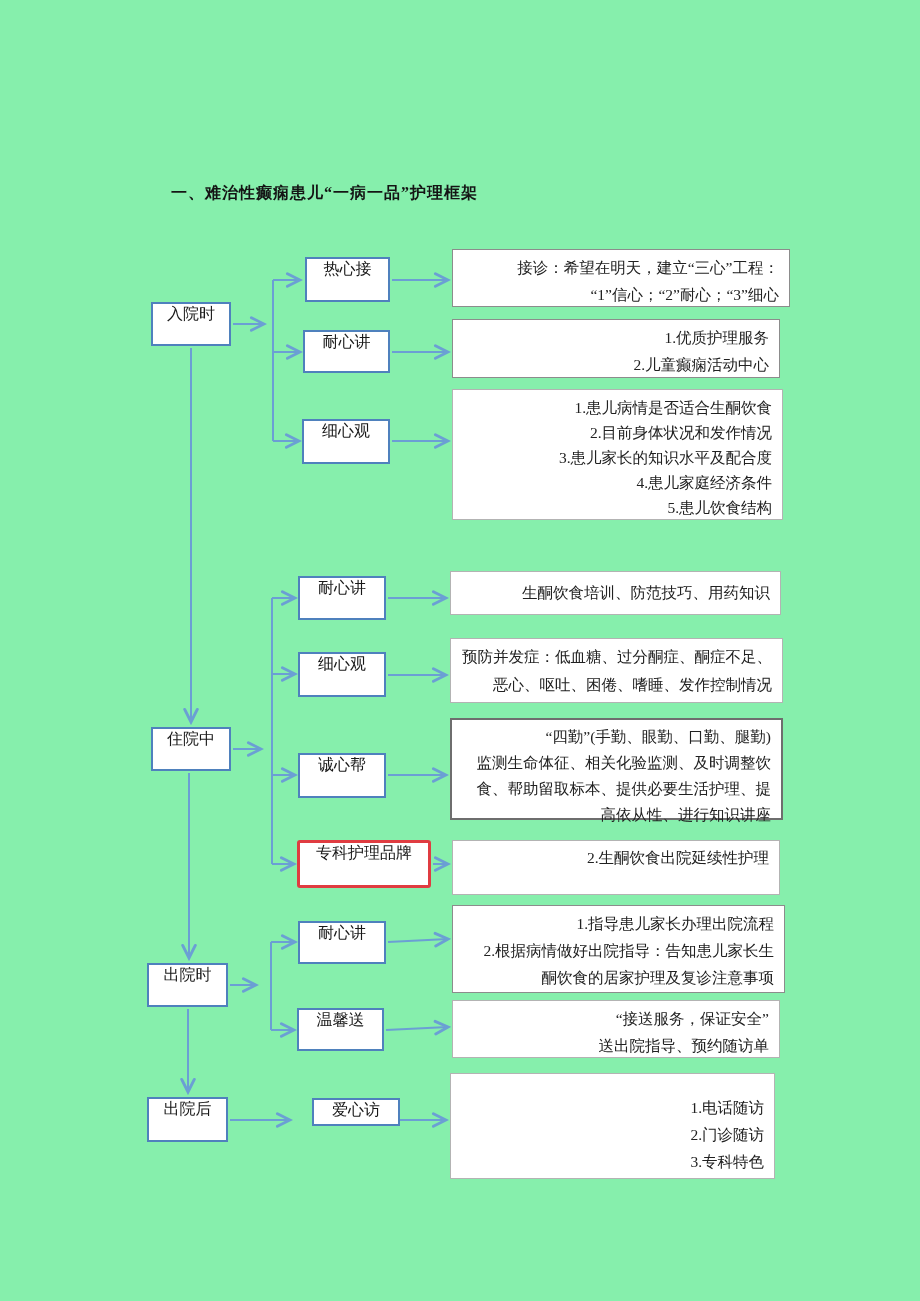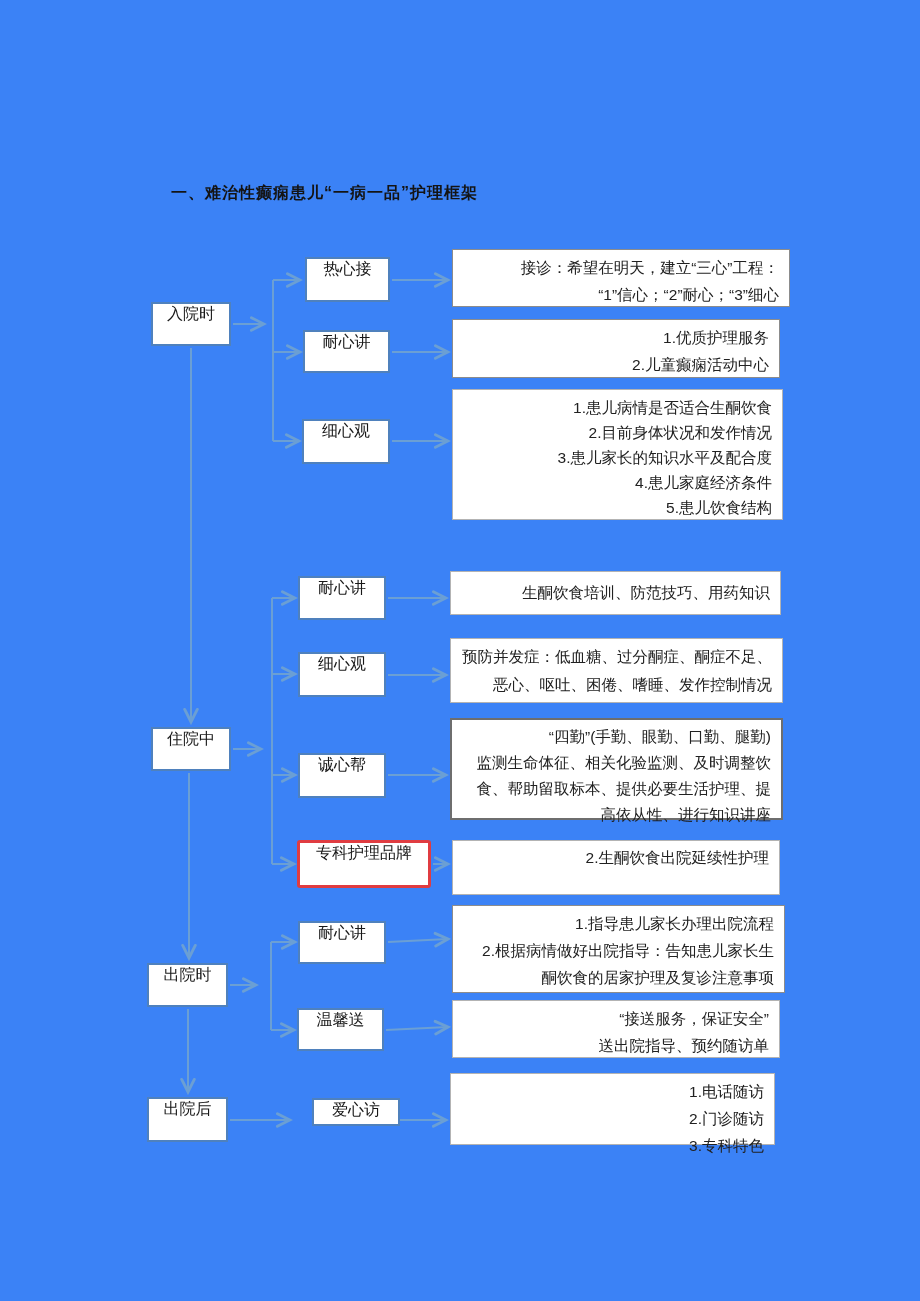"一、难治性癫痫患儿“一病一品”护理框架" .page { background: #3b82f6 -> #86efac; font-family: Liberation Sans, sans-serif -> Liberation Serif, serif }
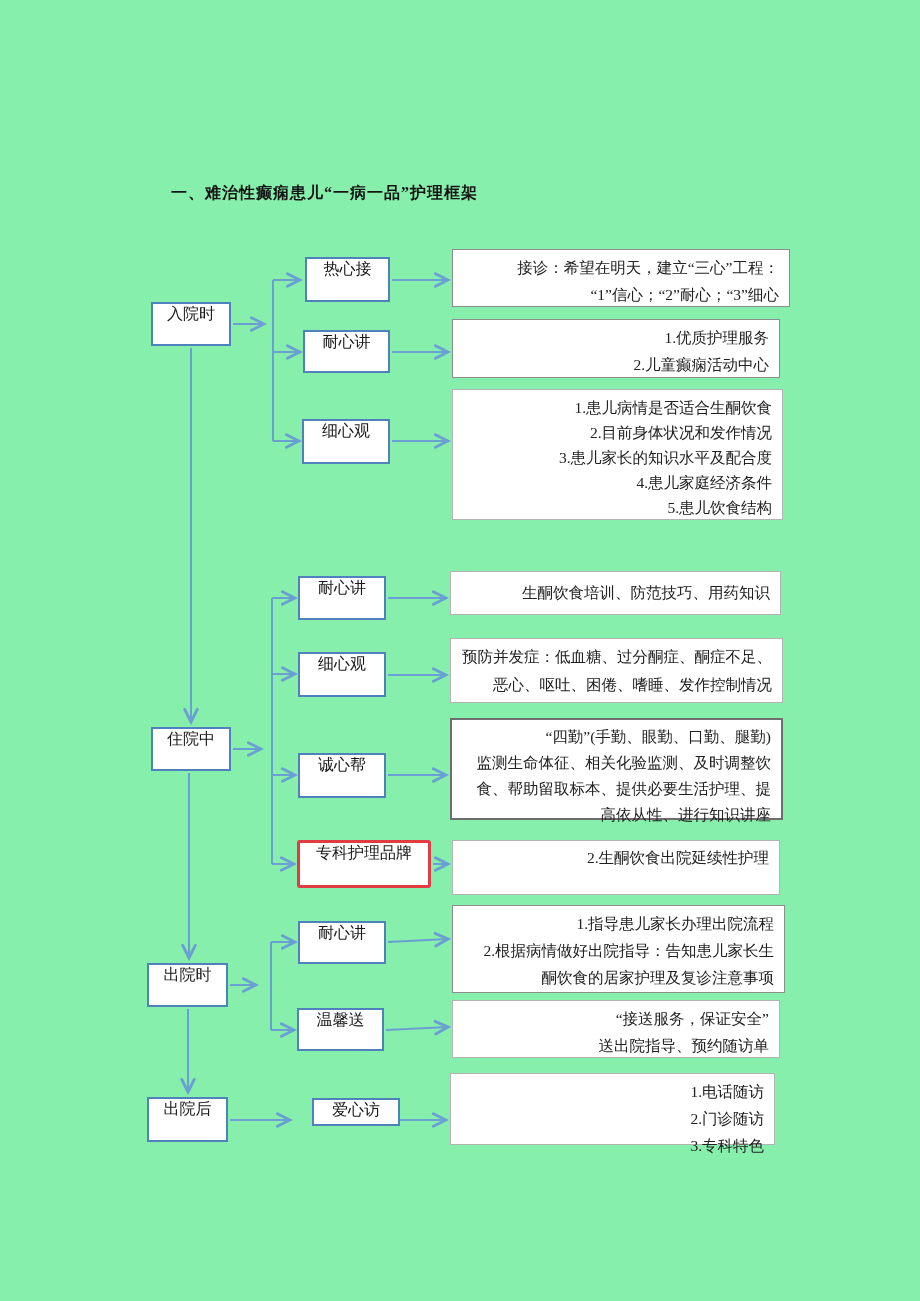"1.电话随访" div.detail { height: 72px -> 106px; padding-top: 4px -> 20px }
